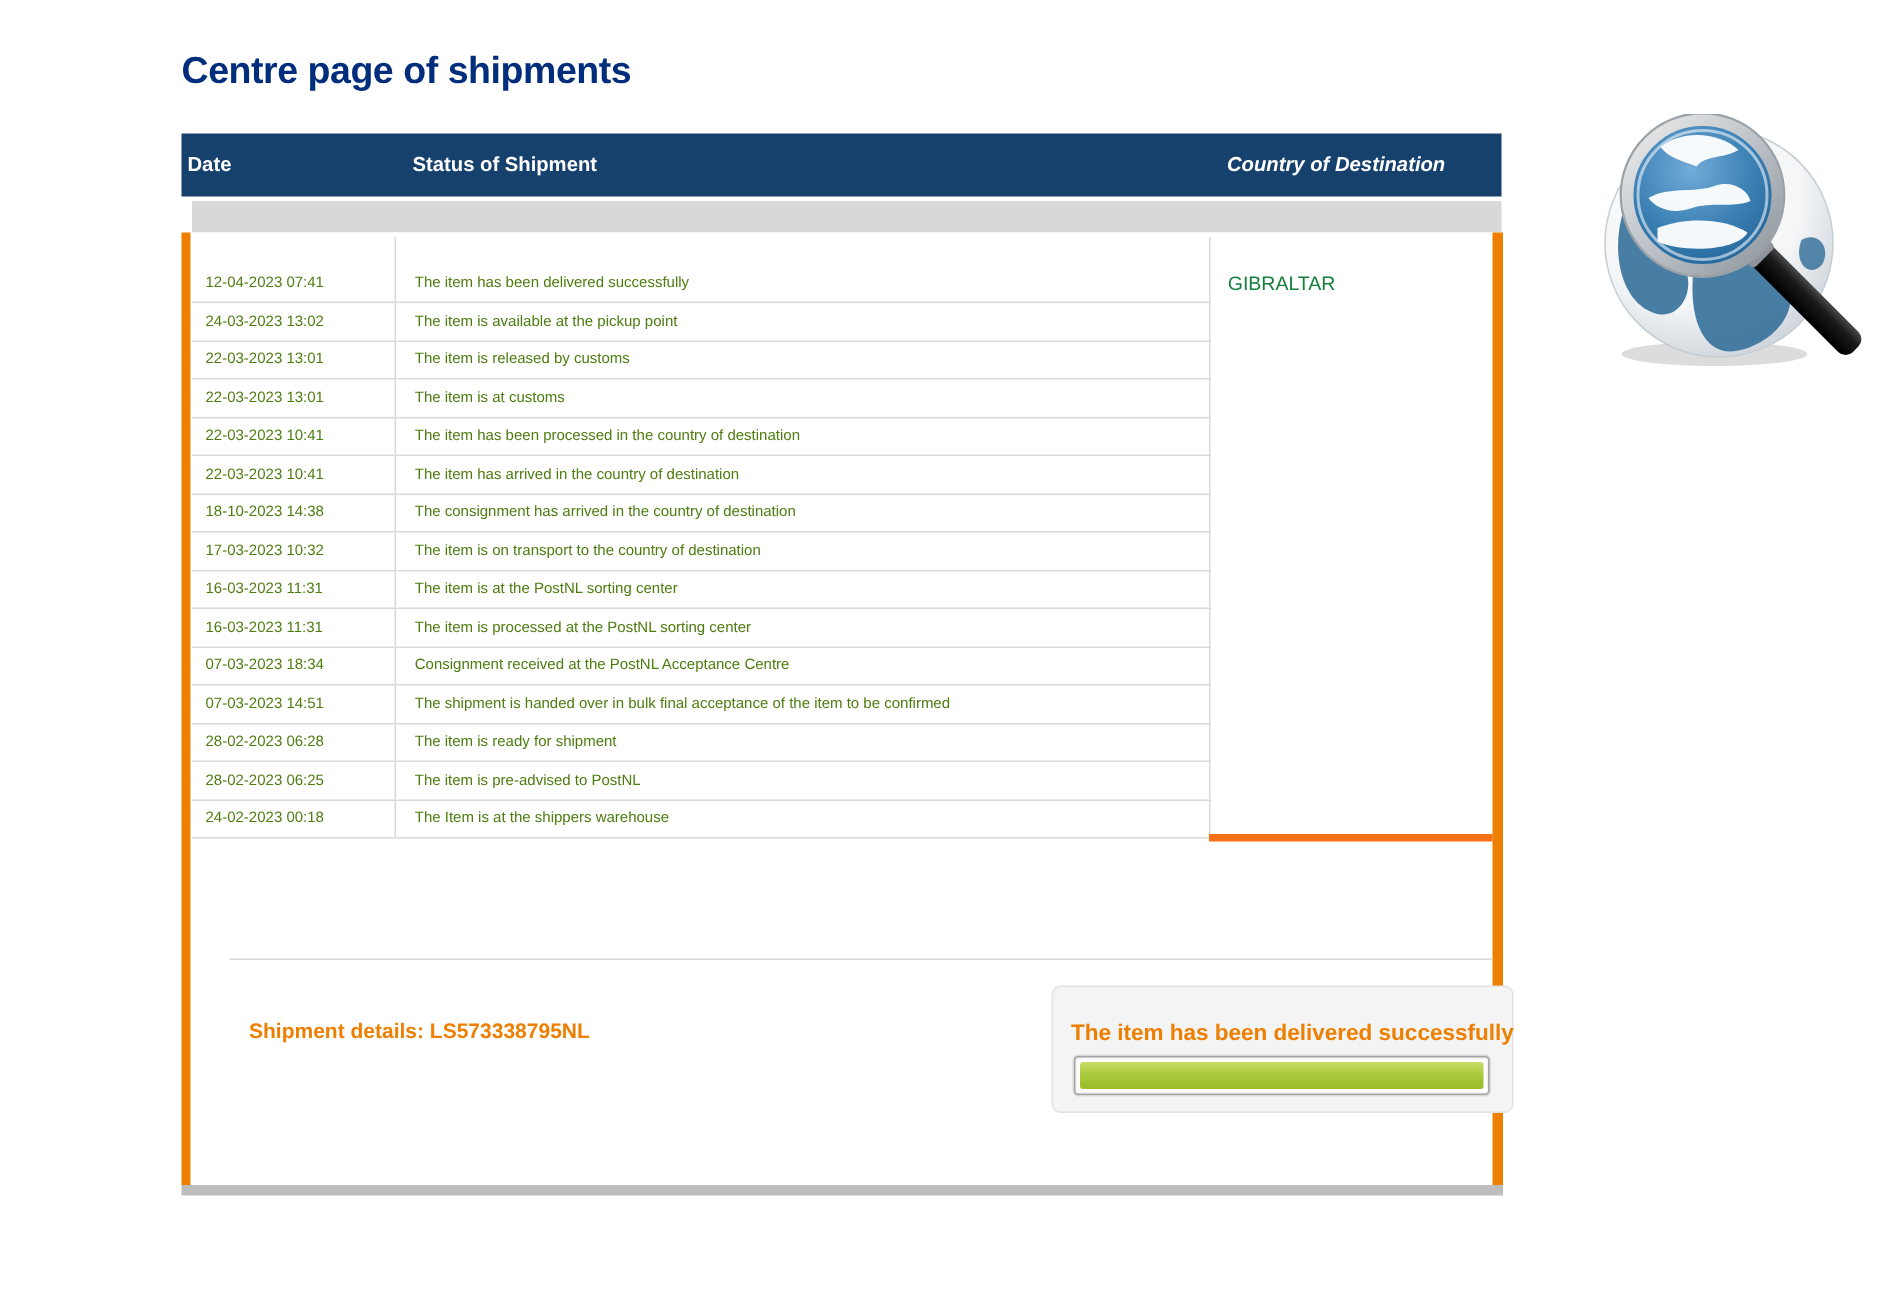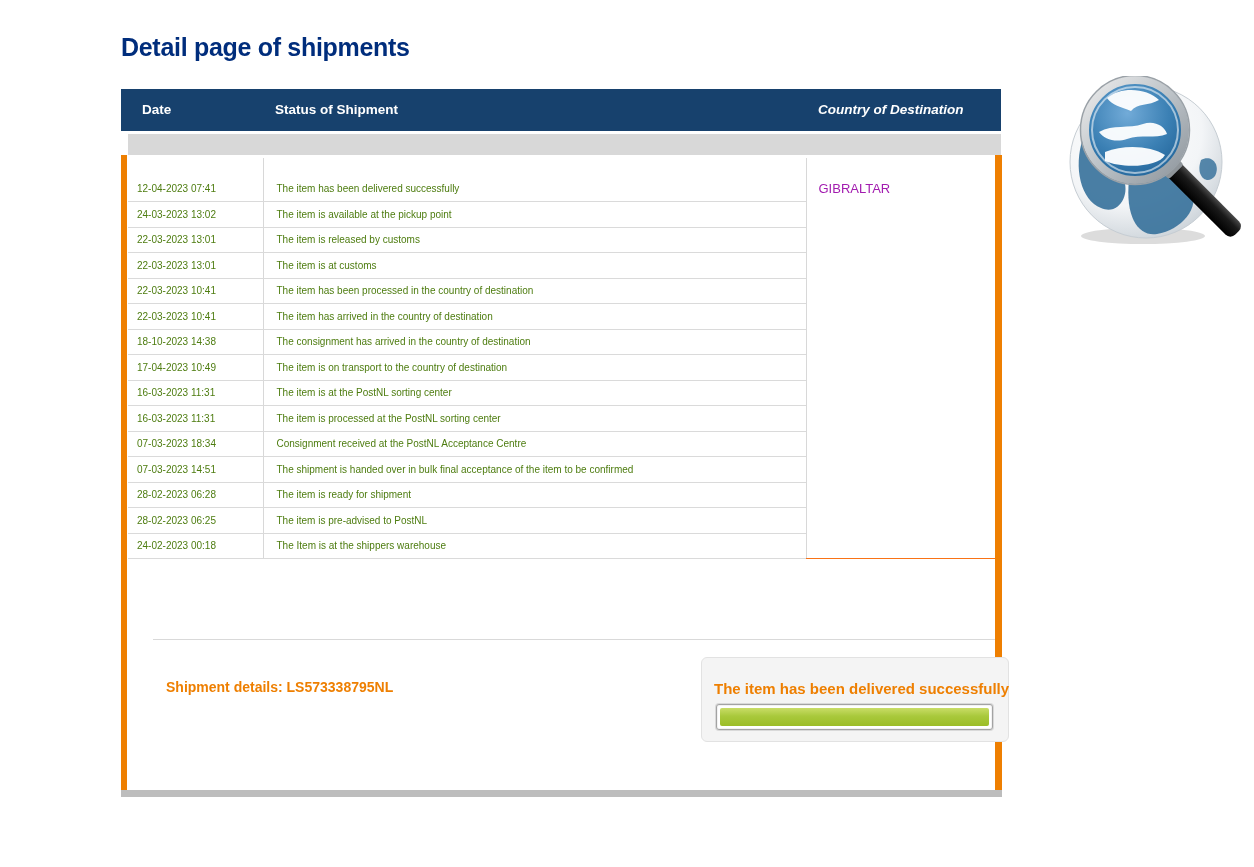"Detail page of shipments" div.page-title { text: Detail -> Centre }
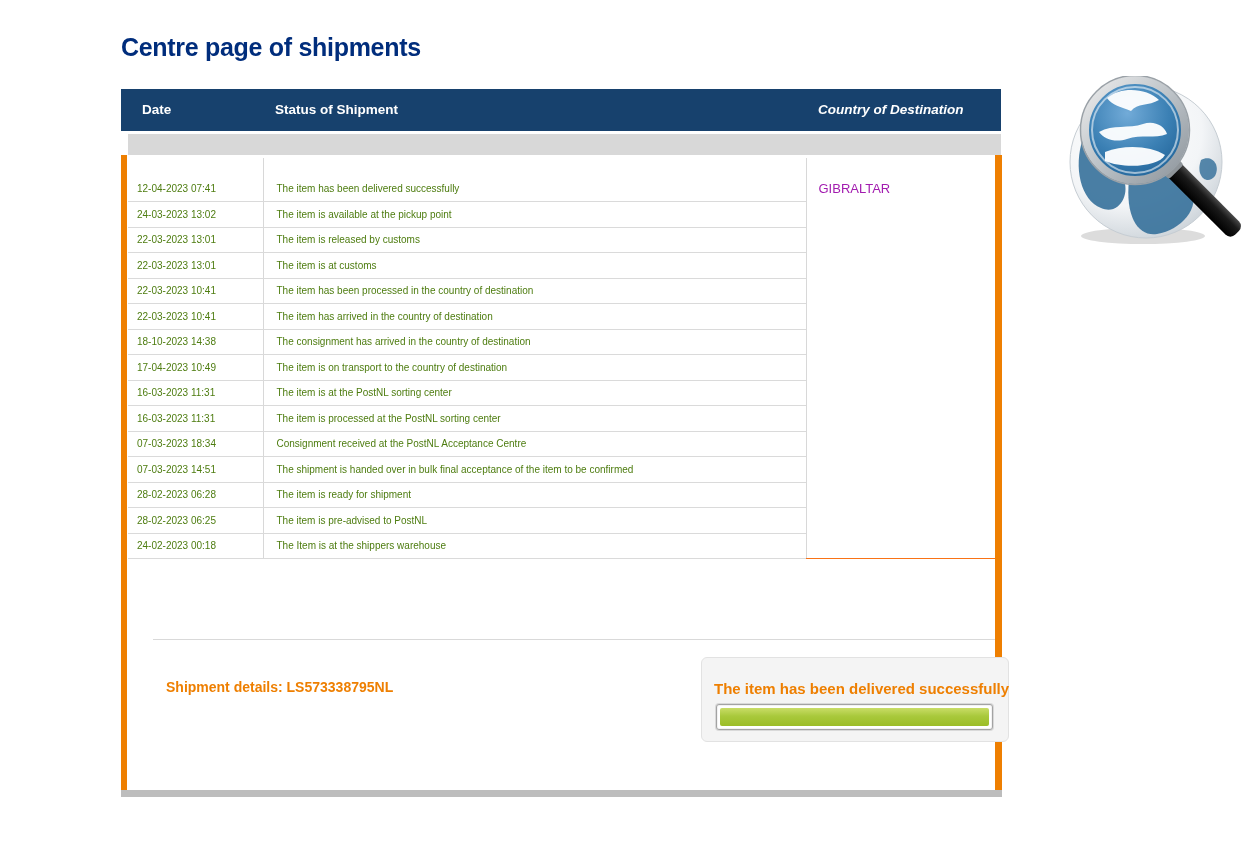"Date" .h-date { left: 21px -> 4px }
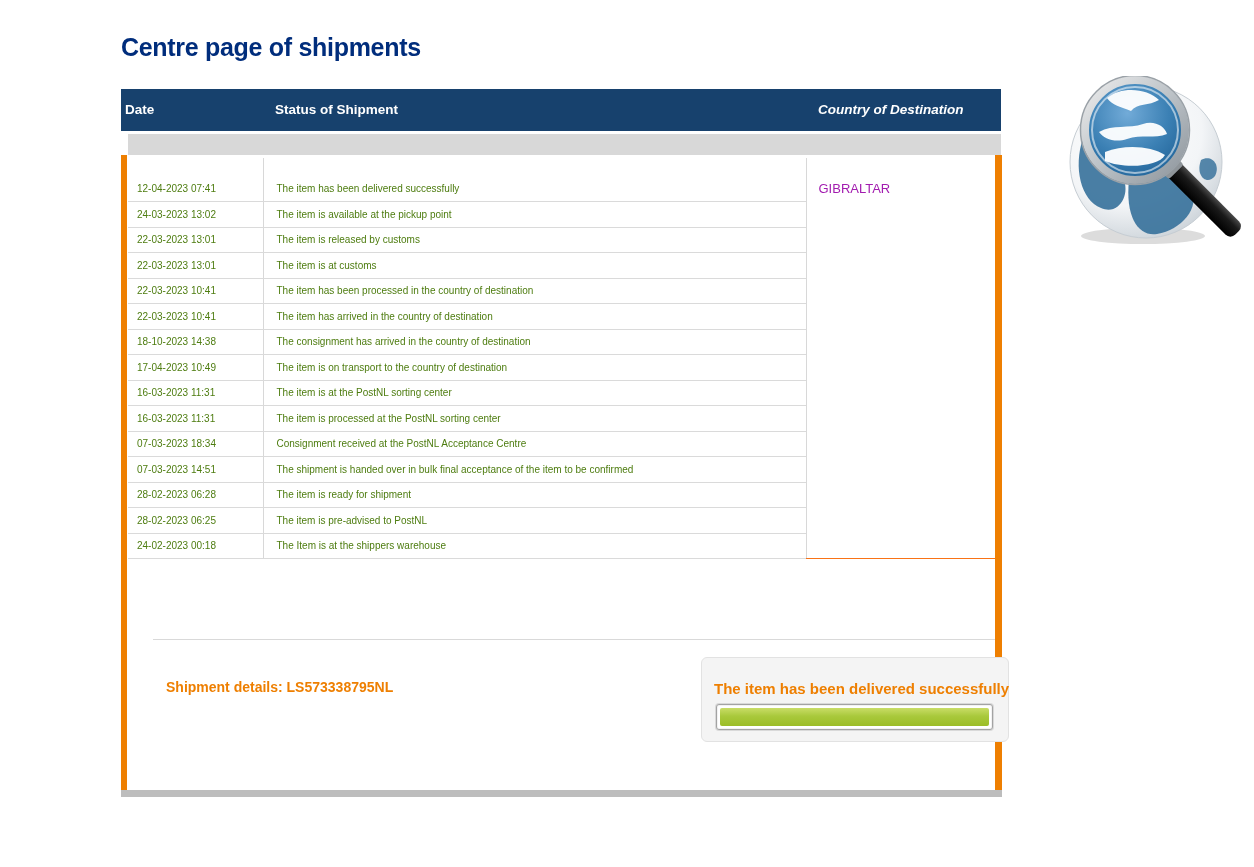"GIBRALTAR" td.c-country { border-bottom: 1px solid #f97316 -> 5px solid #f97316; color: #a21caf -> #15803d }
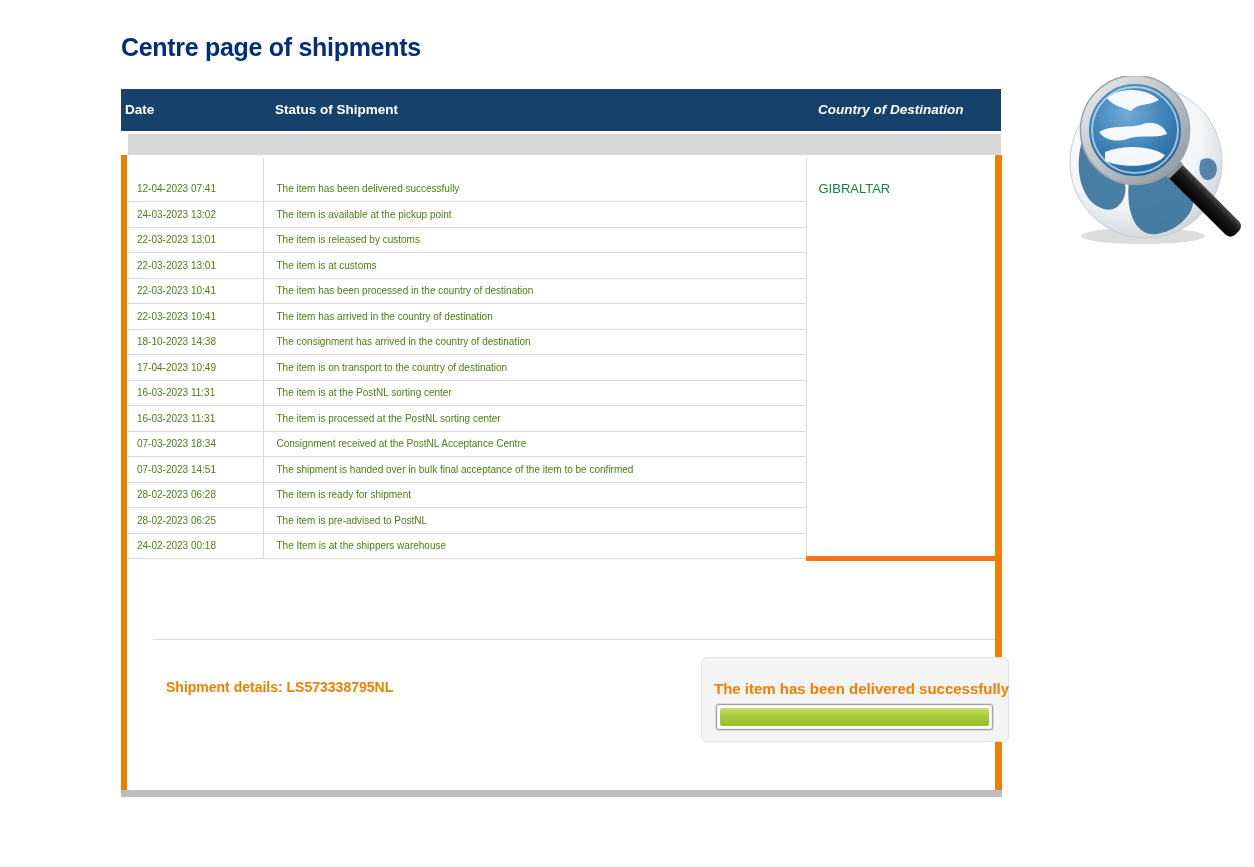"17-04-2023 10:49" td.c-date { text: 17-04-2023 10:49 -> 17-03-2023 10:32 }
